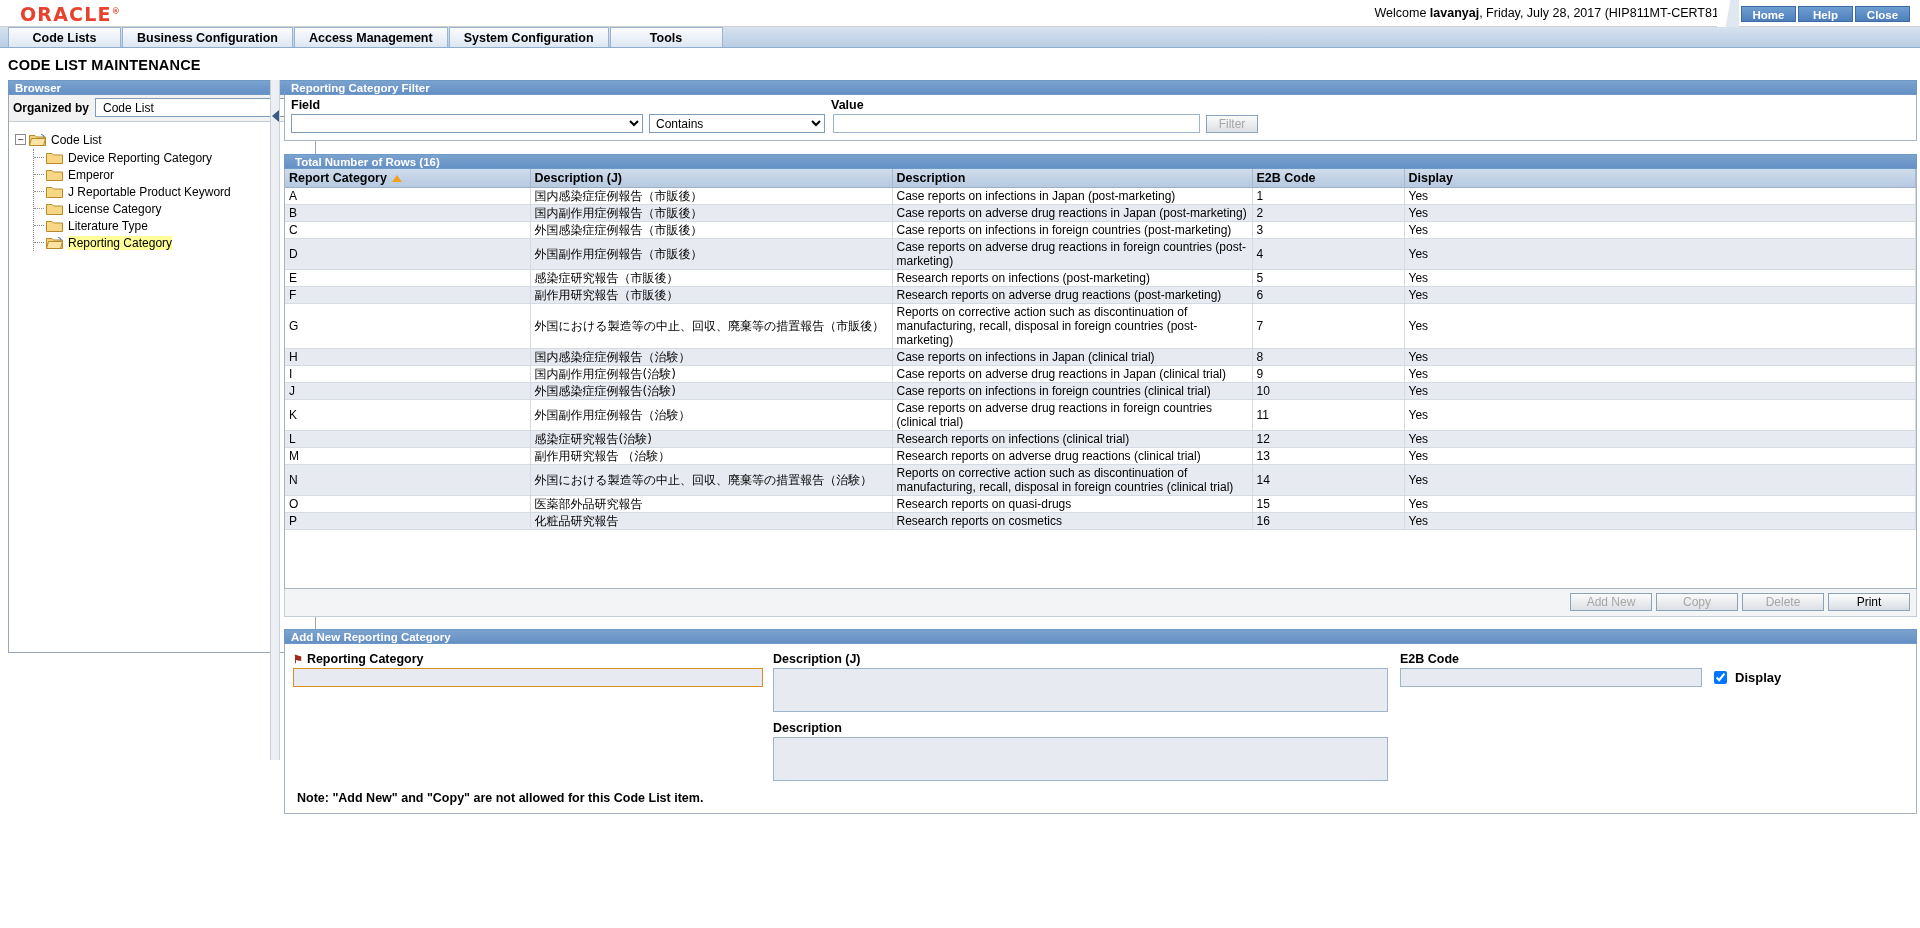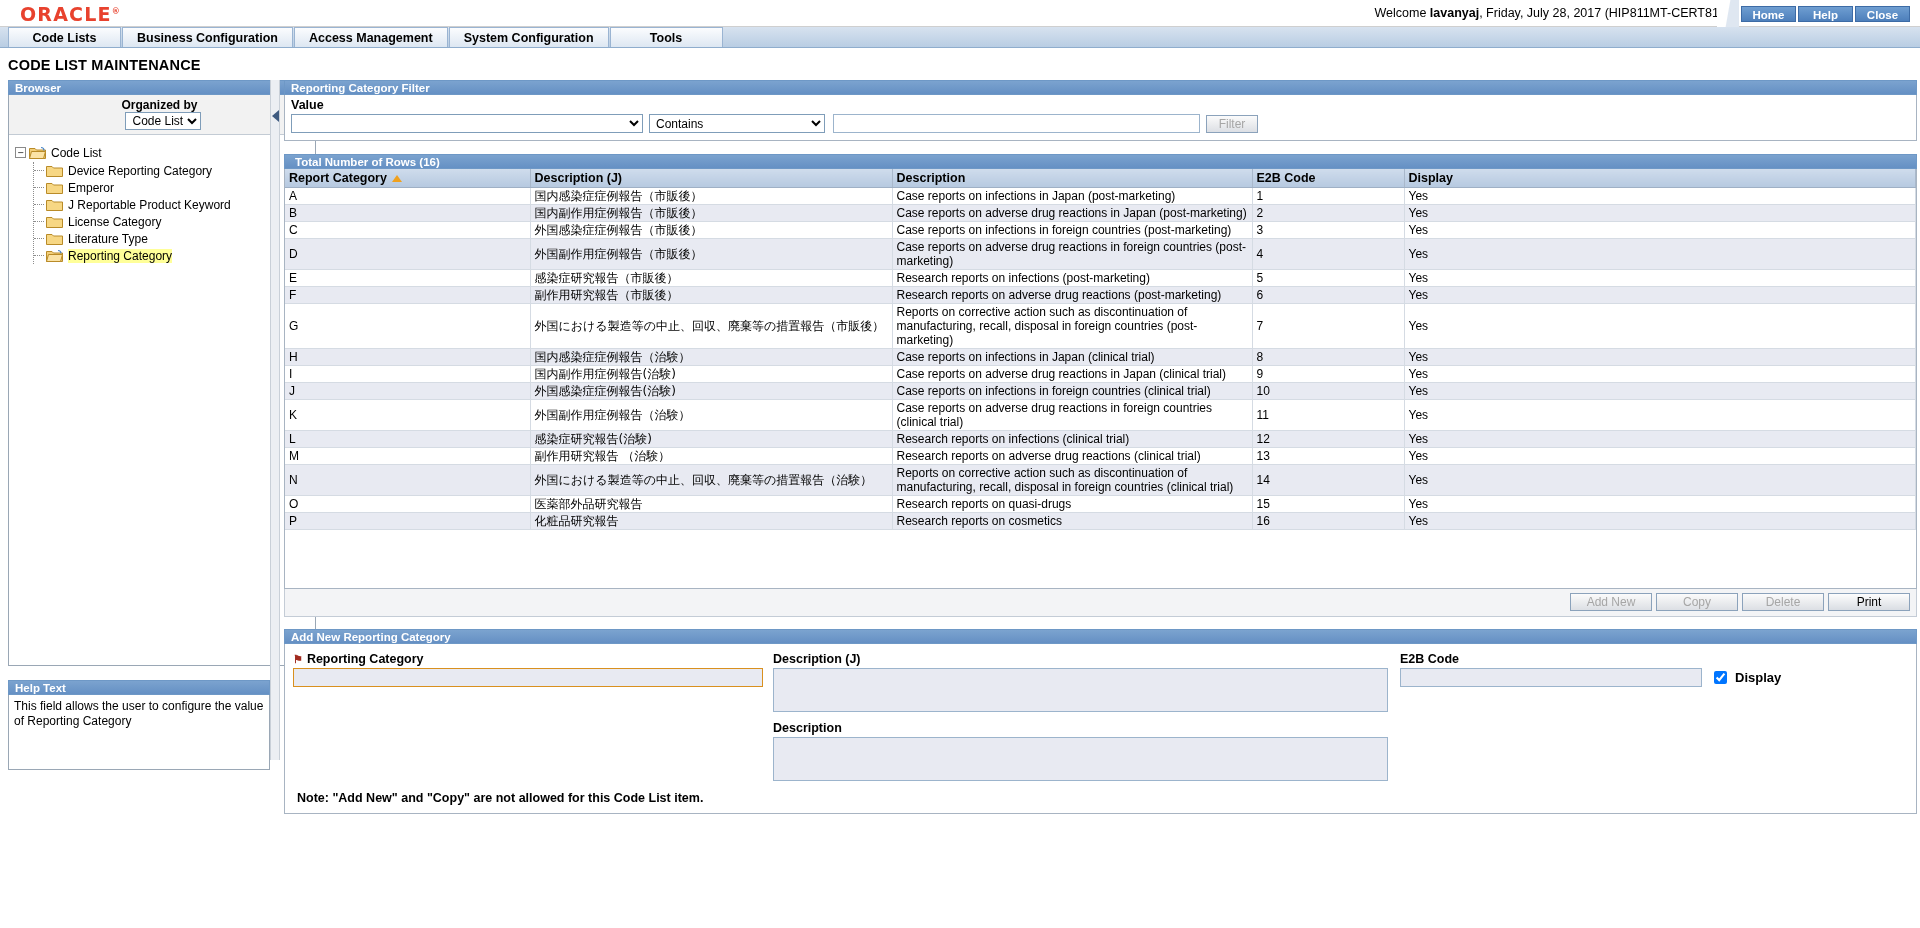"Organized by" .organized-row { flex-direction: column -> none }
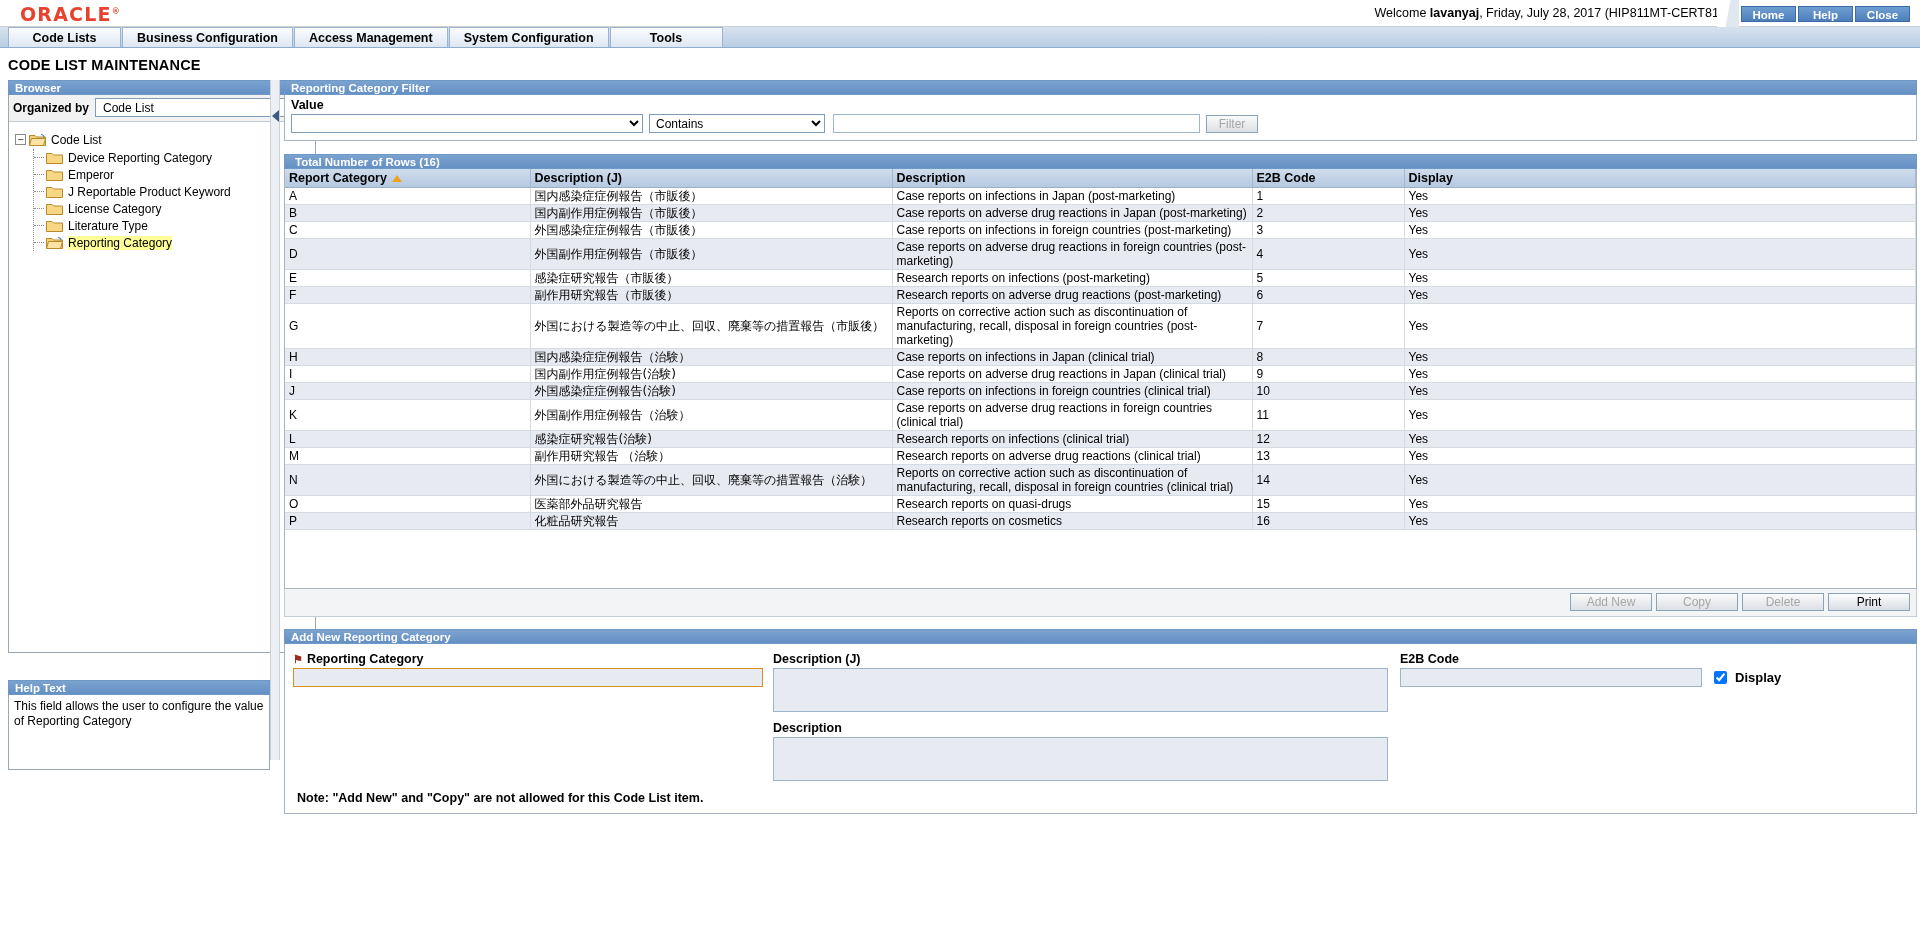"Field" span { html: none -> <span>Field</span> }
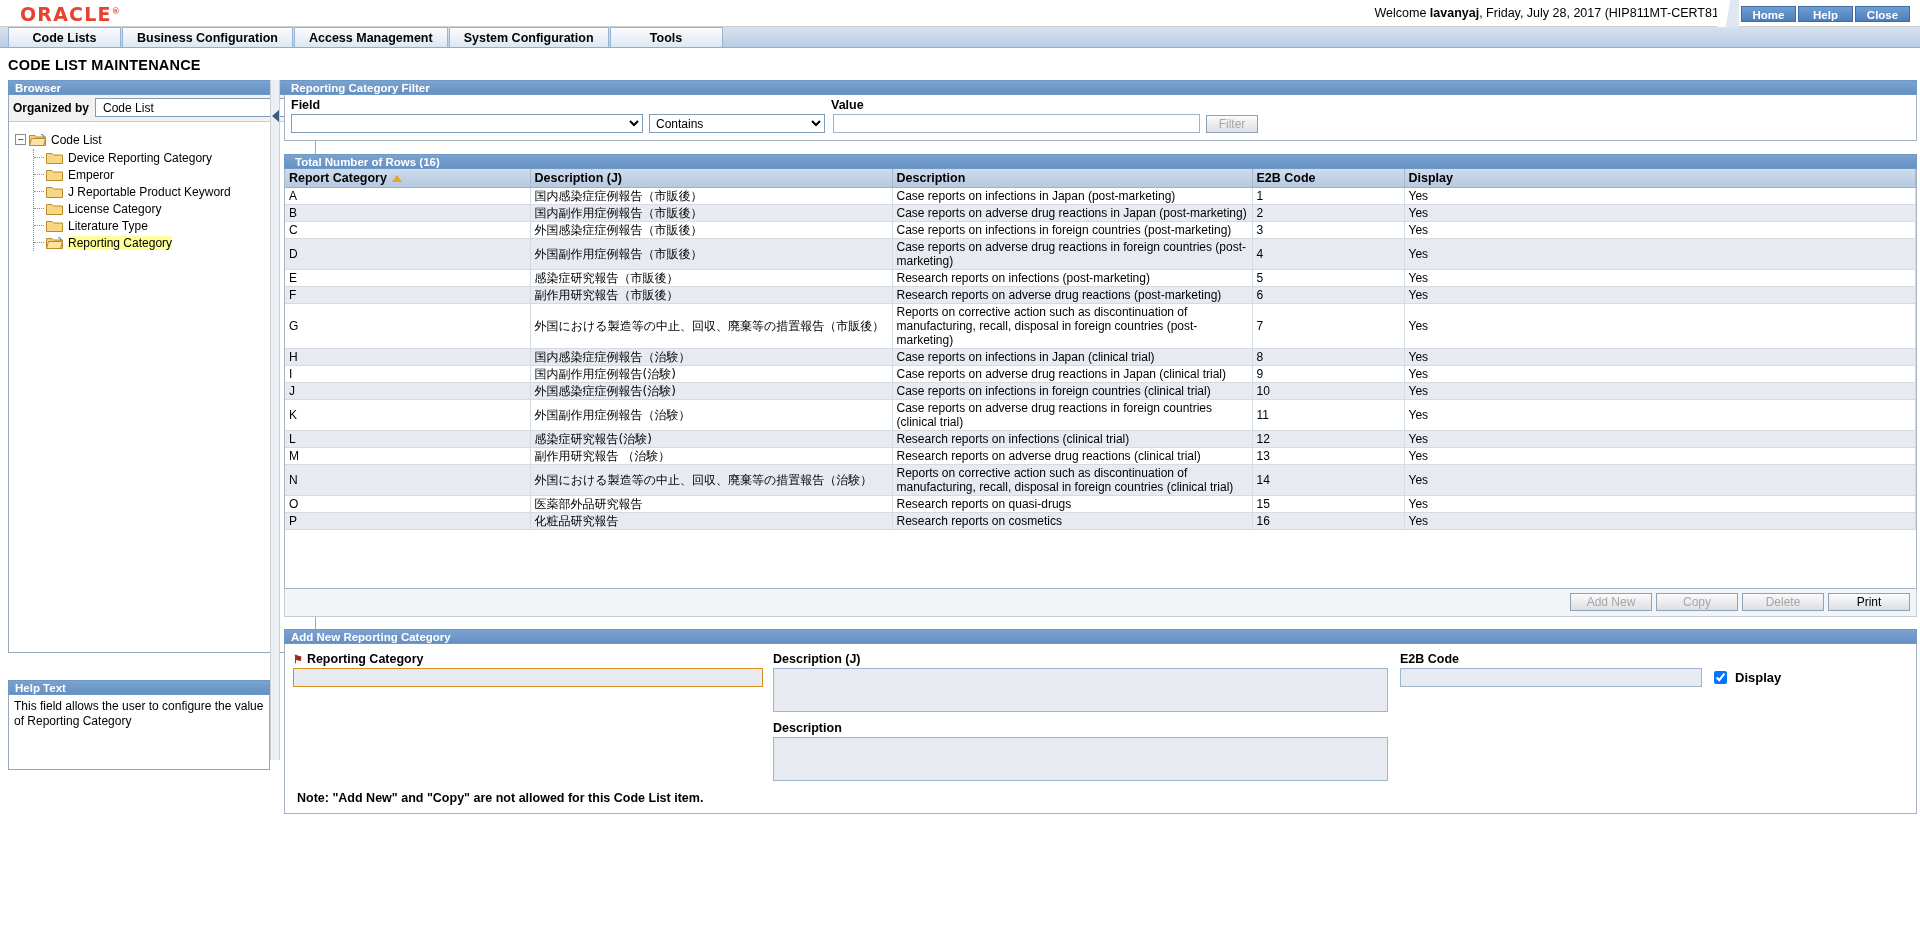"Help Text" div.help-panel { html: <div> <div>Help Text</div> <div>This field allows the user to configure the value of Reporting Category</div> </div> -> none }
